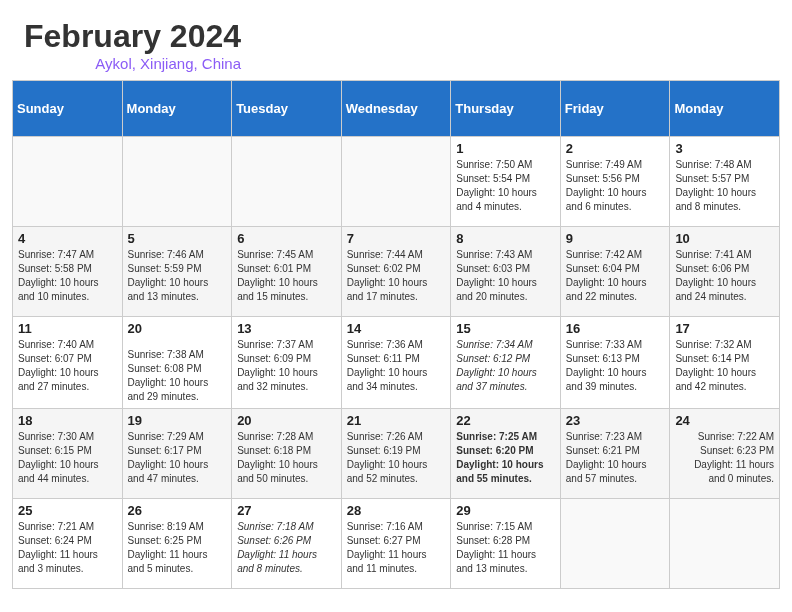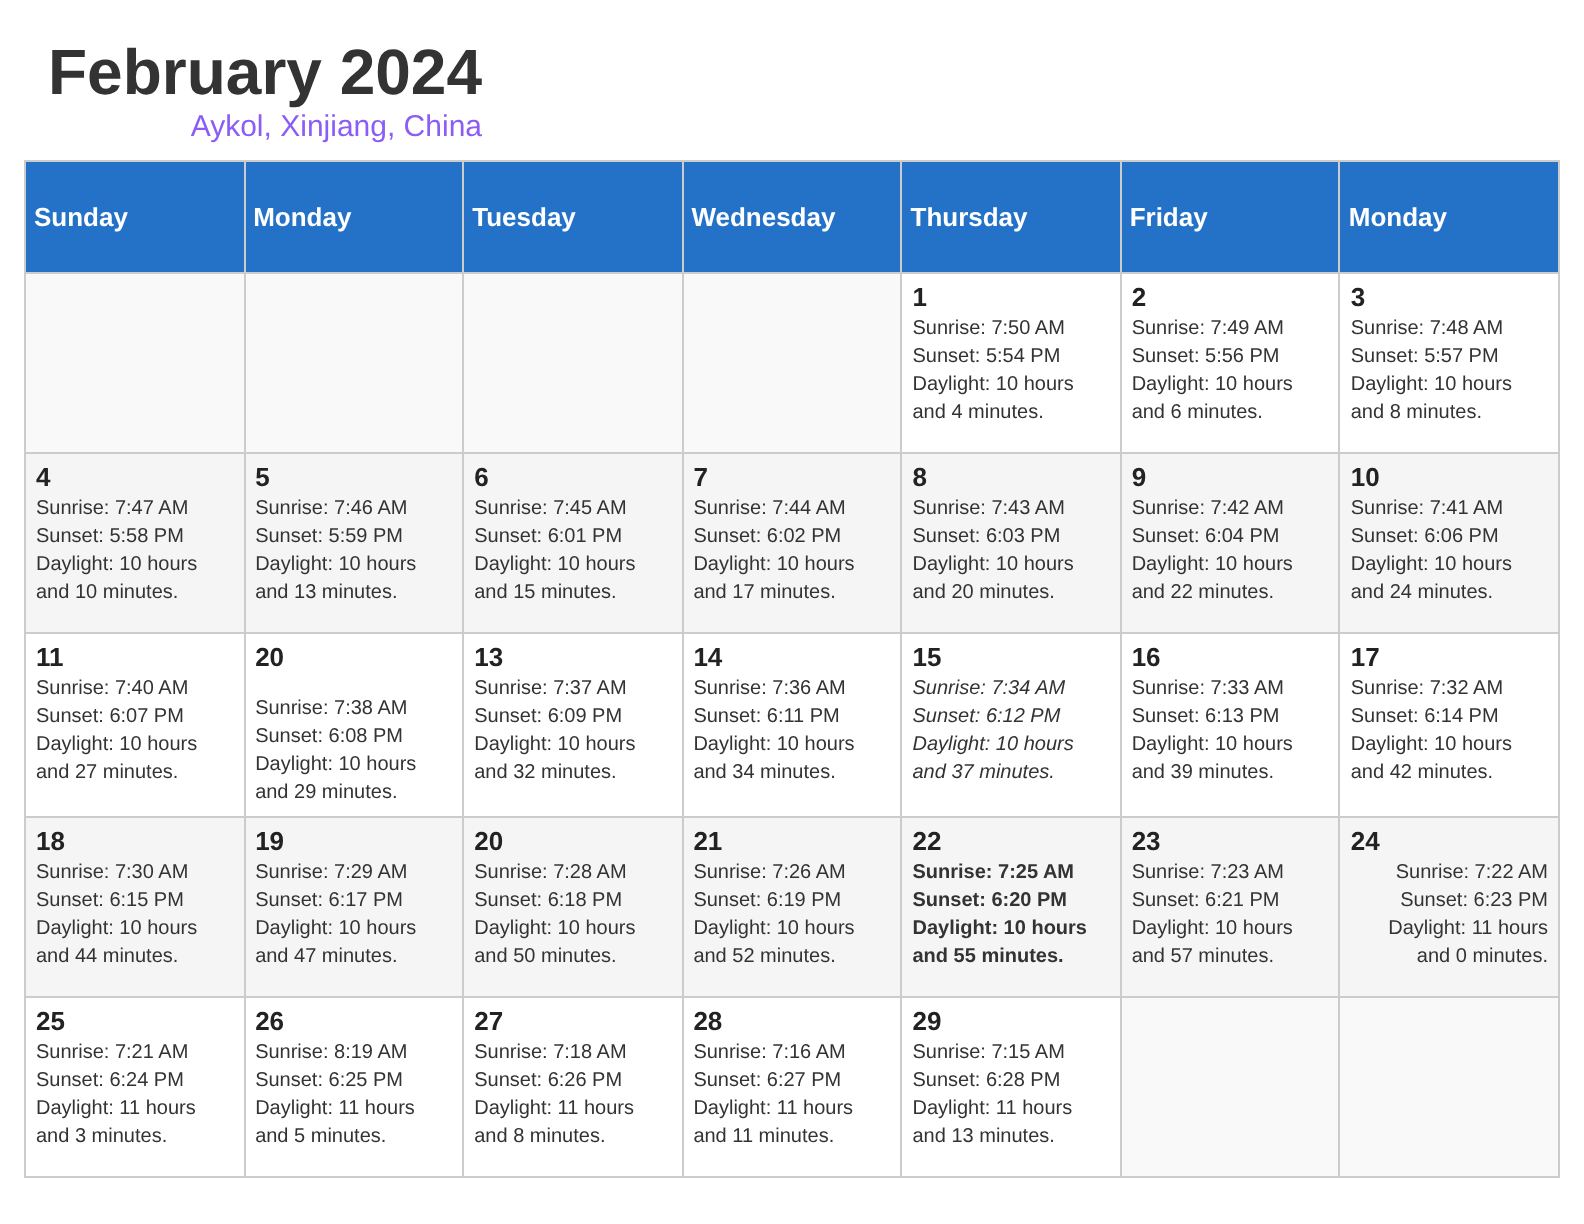"Sunrise: 7:18 AM" div.day-info { font-style: none -> italic }
